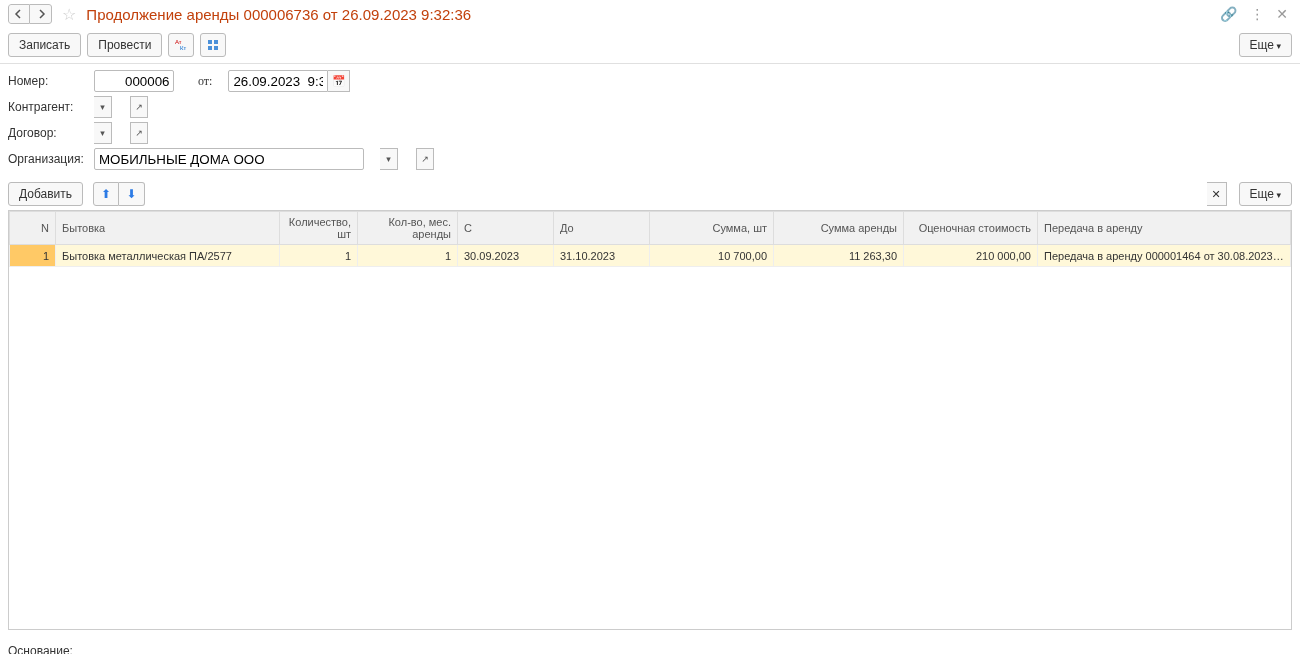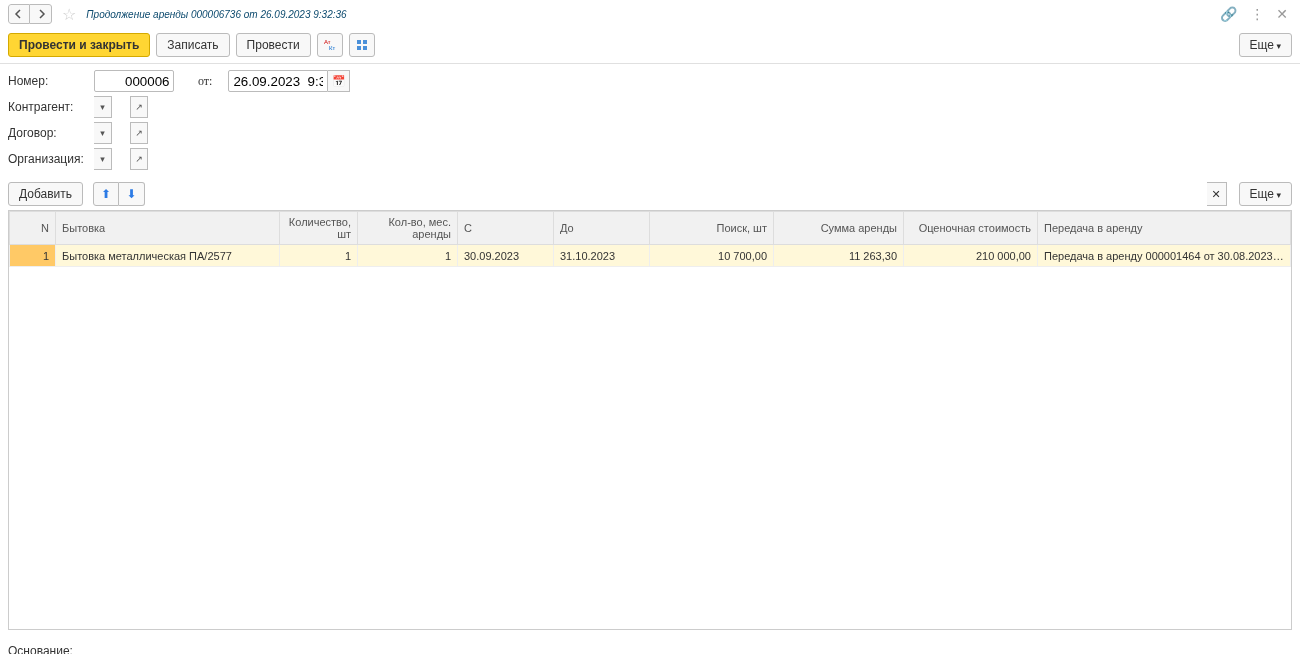"Продолжение аренды 000006736 от" .page-title { color: #0c4a6e -> #c2410c; font-size: 10px -> 15px; font-style: italic -> none }
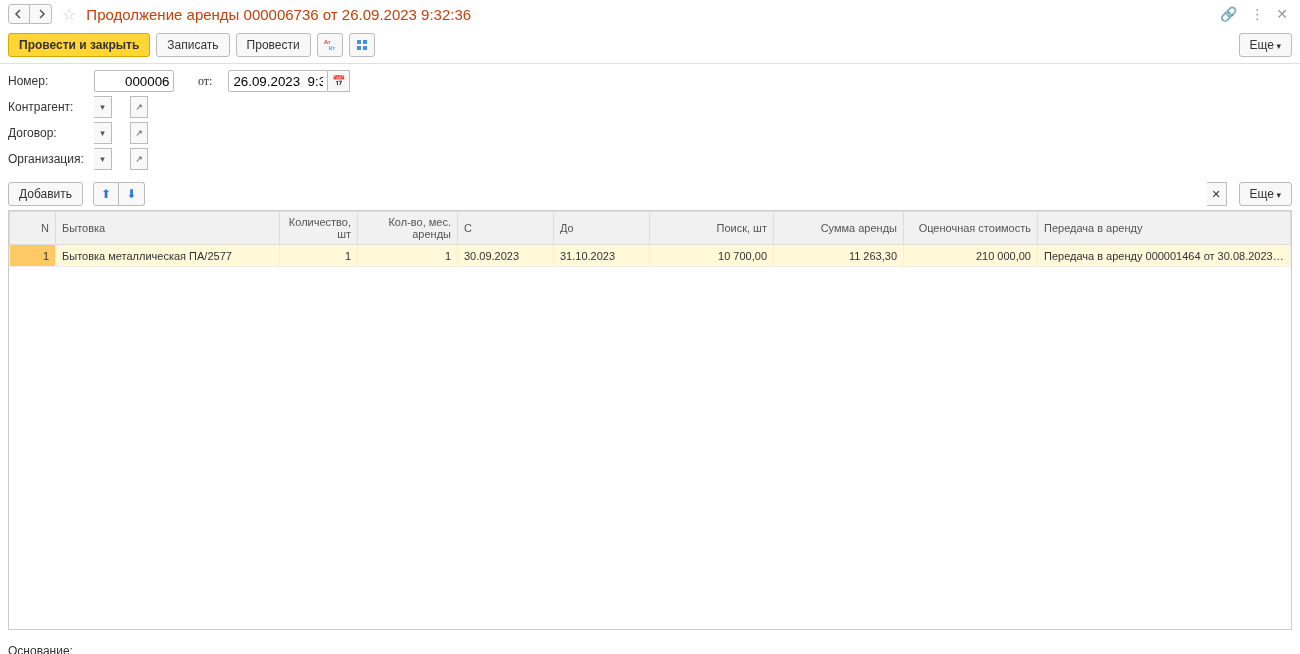"Провести и закрыть" button.btn { html: <button>Провести и закрыть</button> -> none }
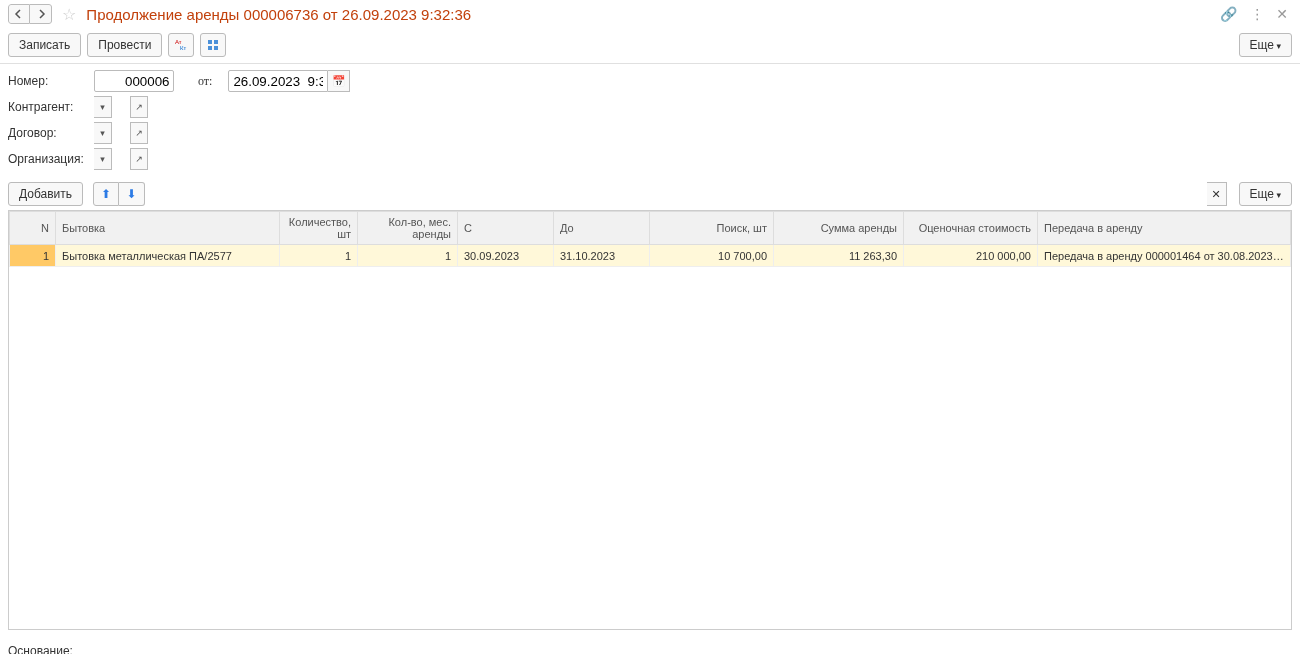"МОБИЛЬНЫЕ ДОМА ООО" input.field-input { html: none -> <input> }
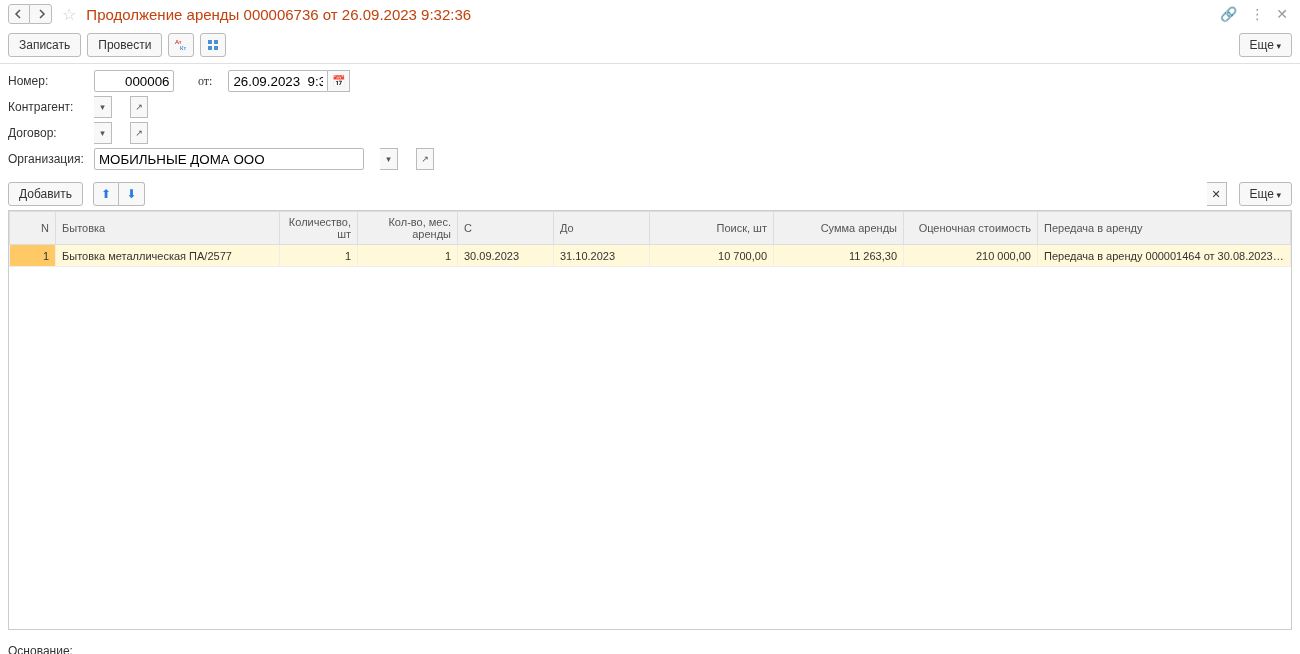"Поиск, шт" th.num { text: Поиск -> Сумма }
